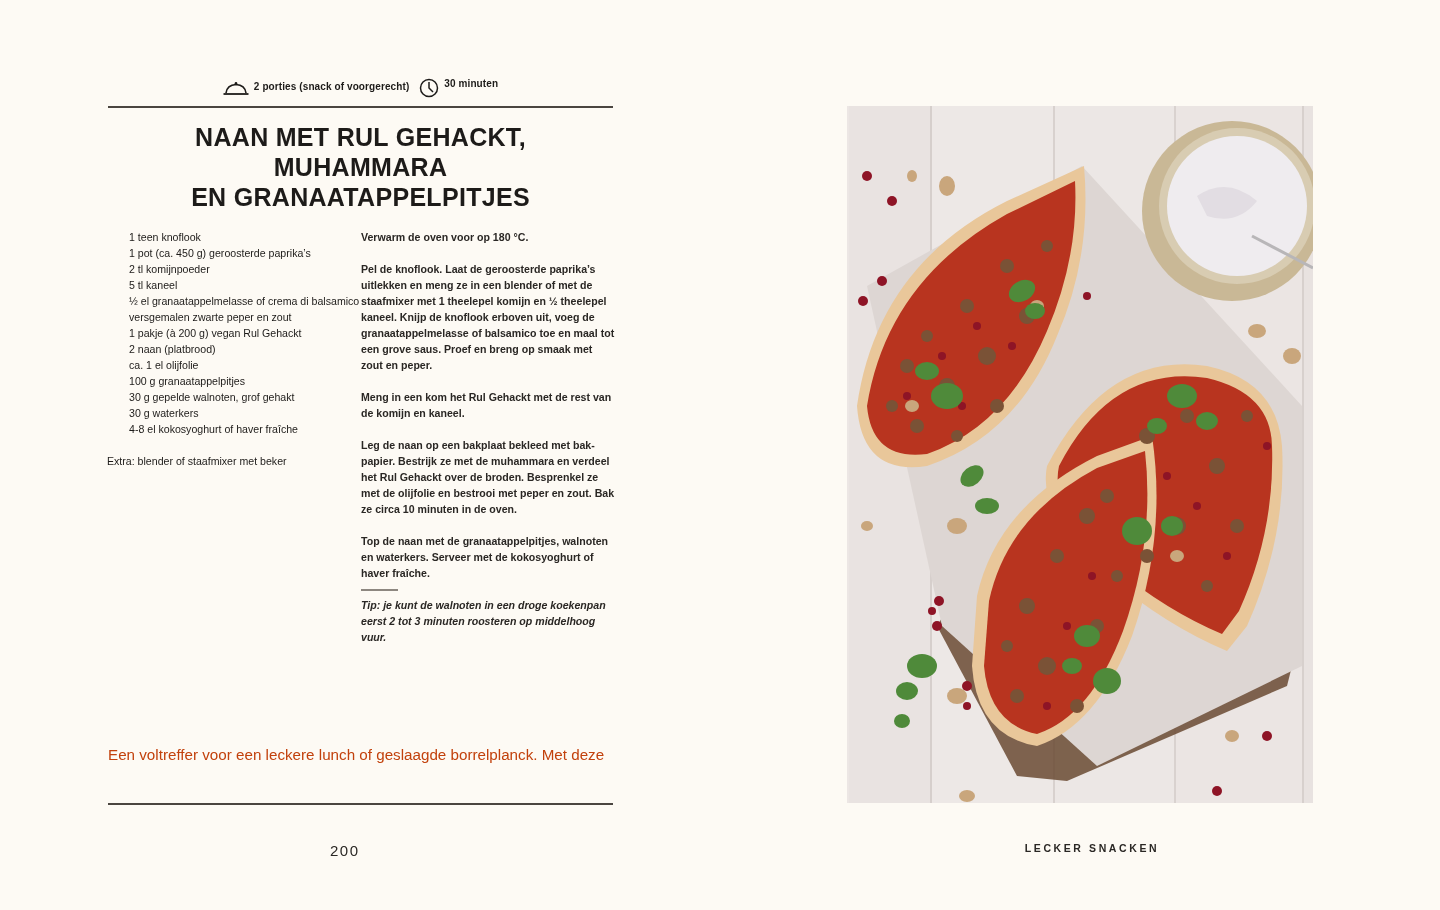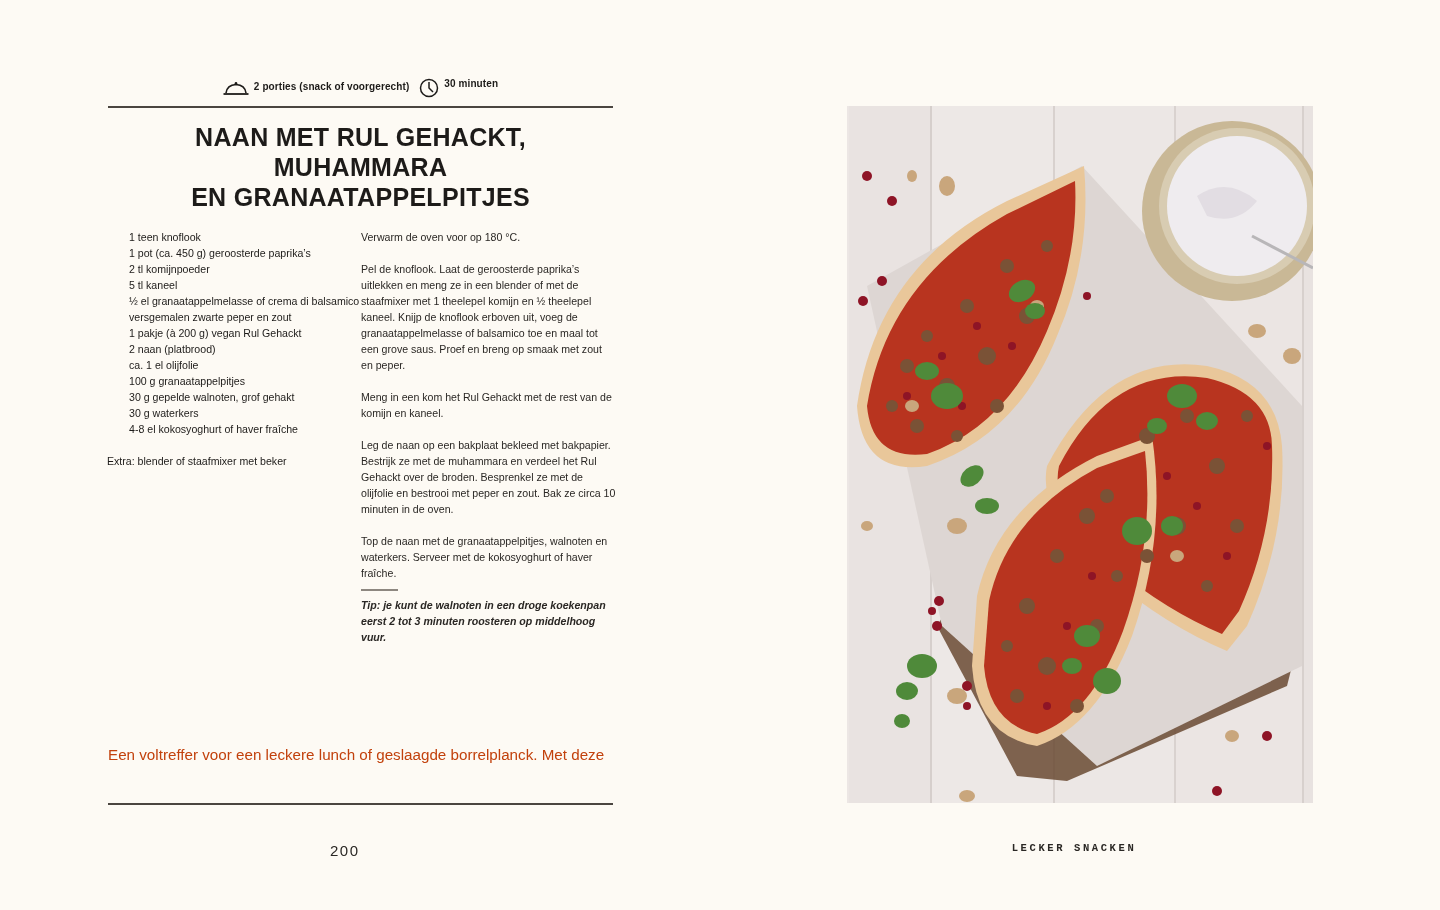"Verwarm de oven voor op" .method p { font-weight: none -> bold }
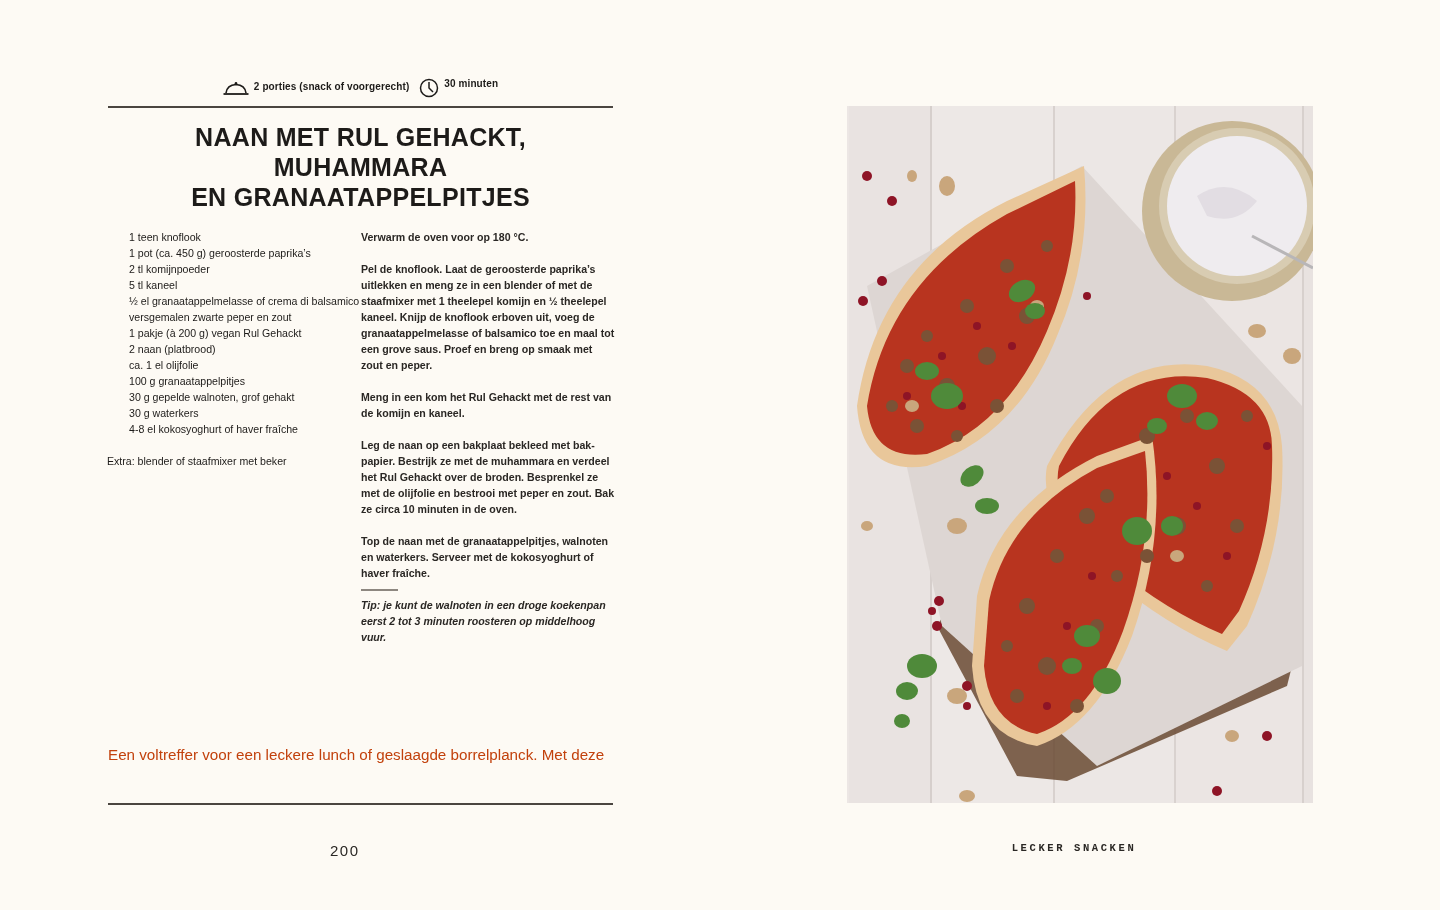"LECKER SNACKEN" div.folio-right { font-family: Liberation Mono, monospace -> none; left: 264px -> 282px }
